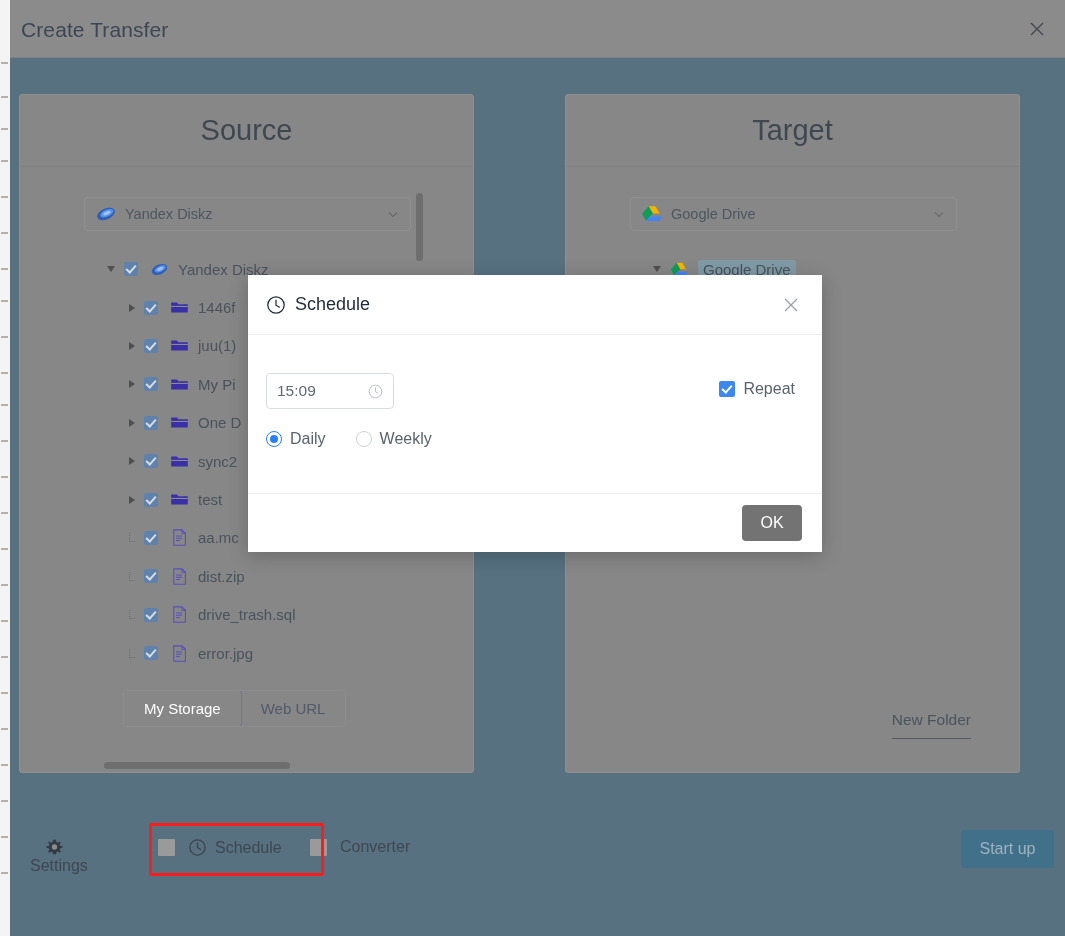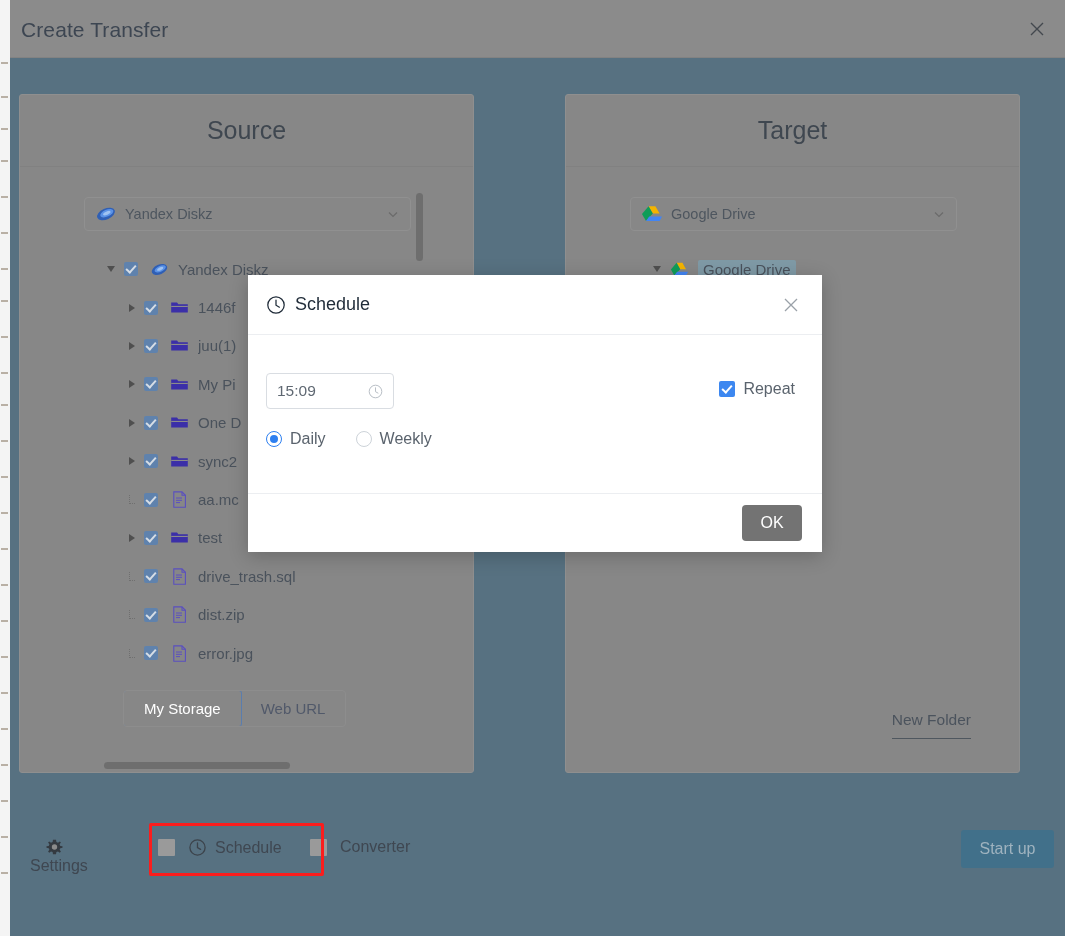"Source" .panel-title { font-size: 25px -> 29px }
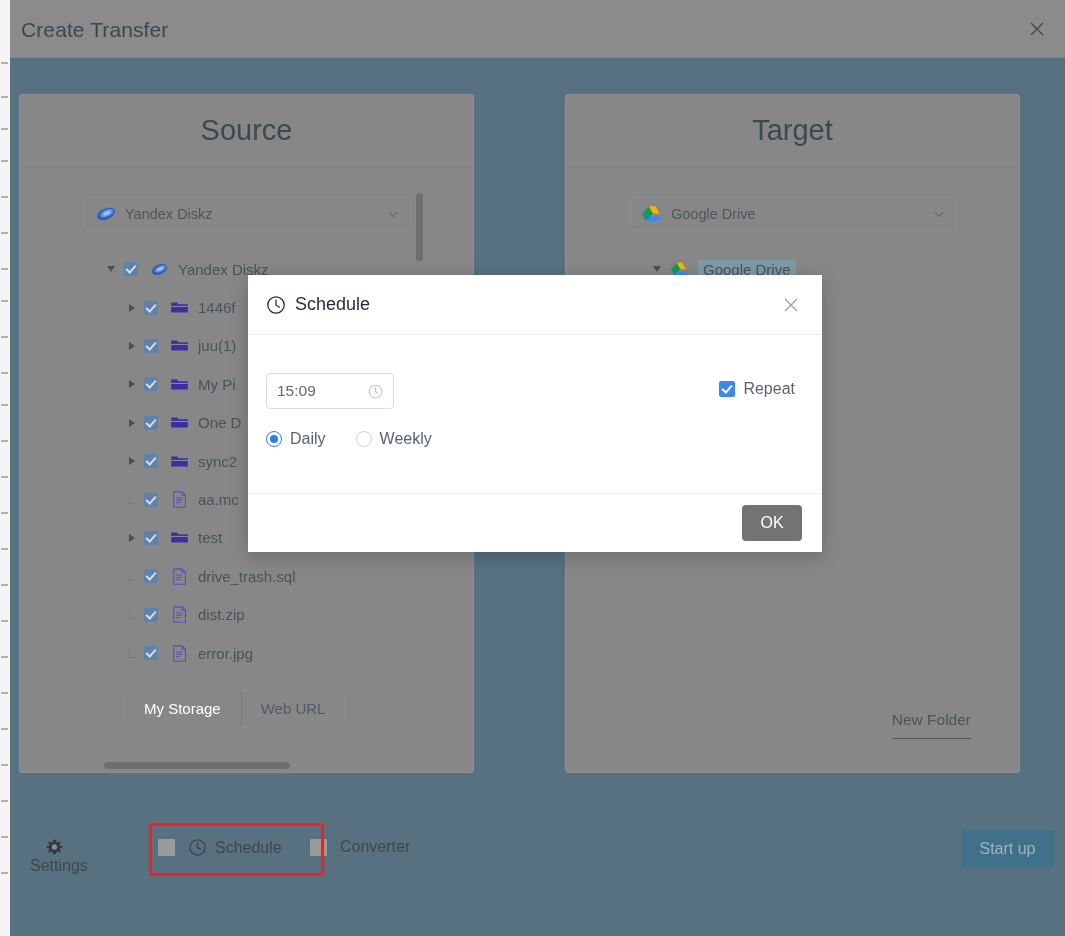"aa.mc" div.tree-row { order: before "test" -> after "test" }
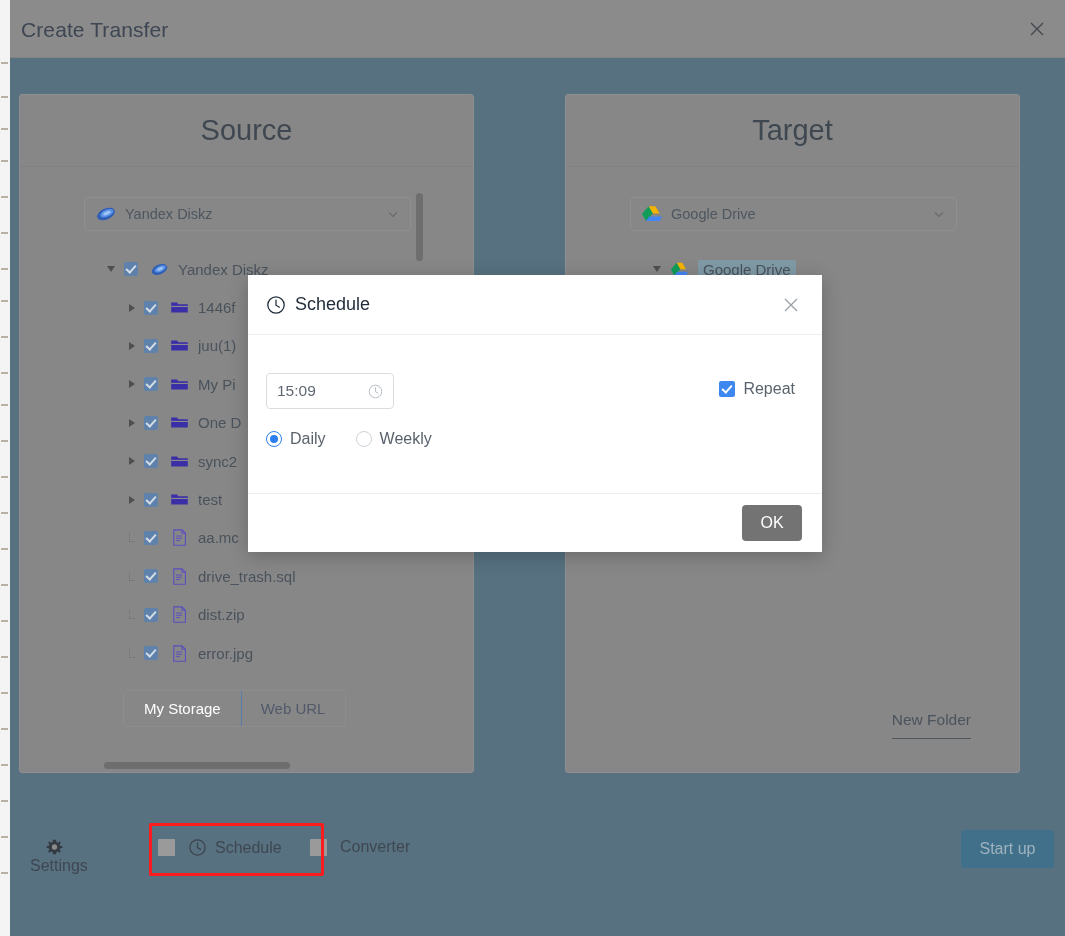"drive_trash.sql" div.tree-row { order: before "dist.zip" -> after "dist.zip" }
